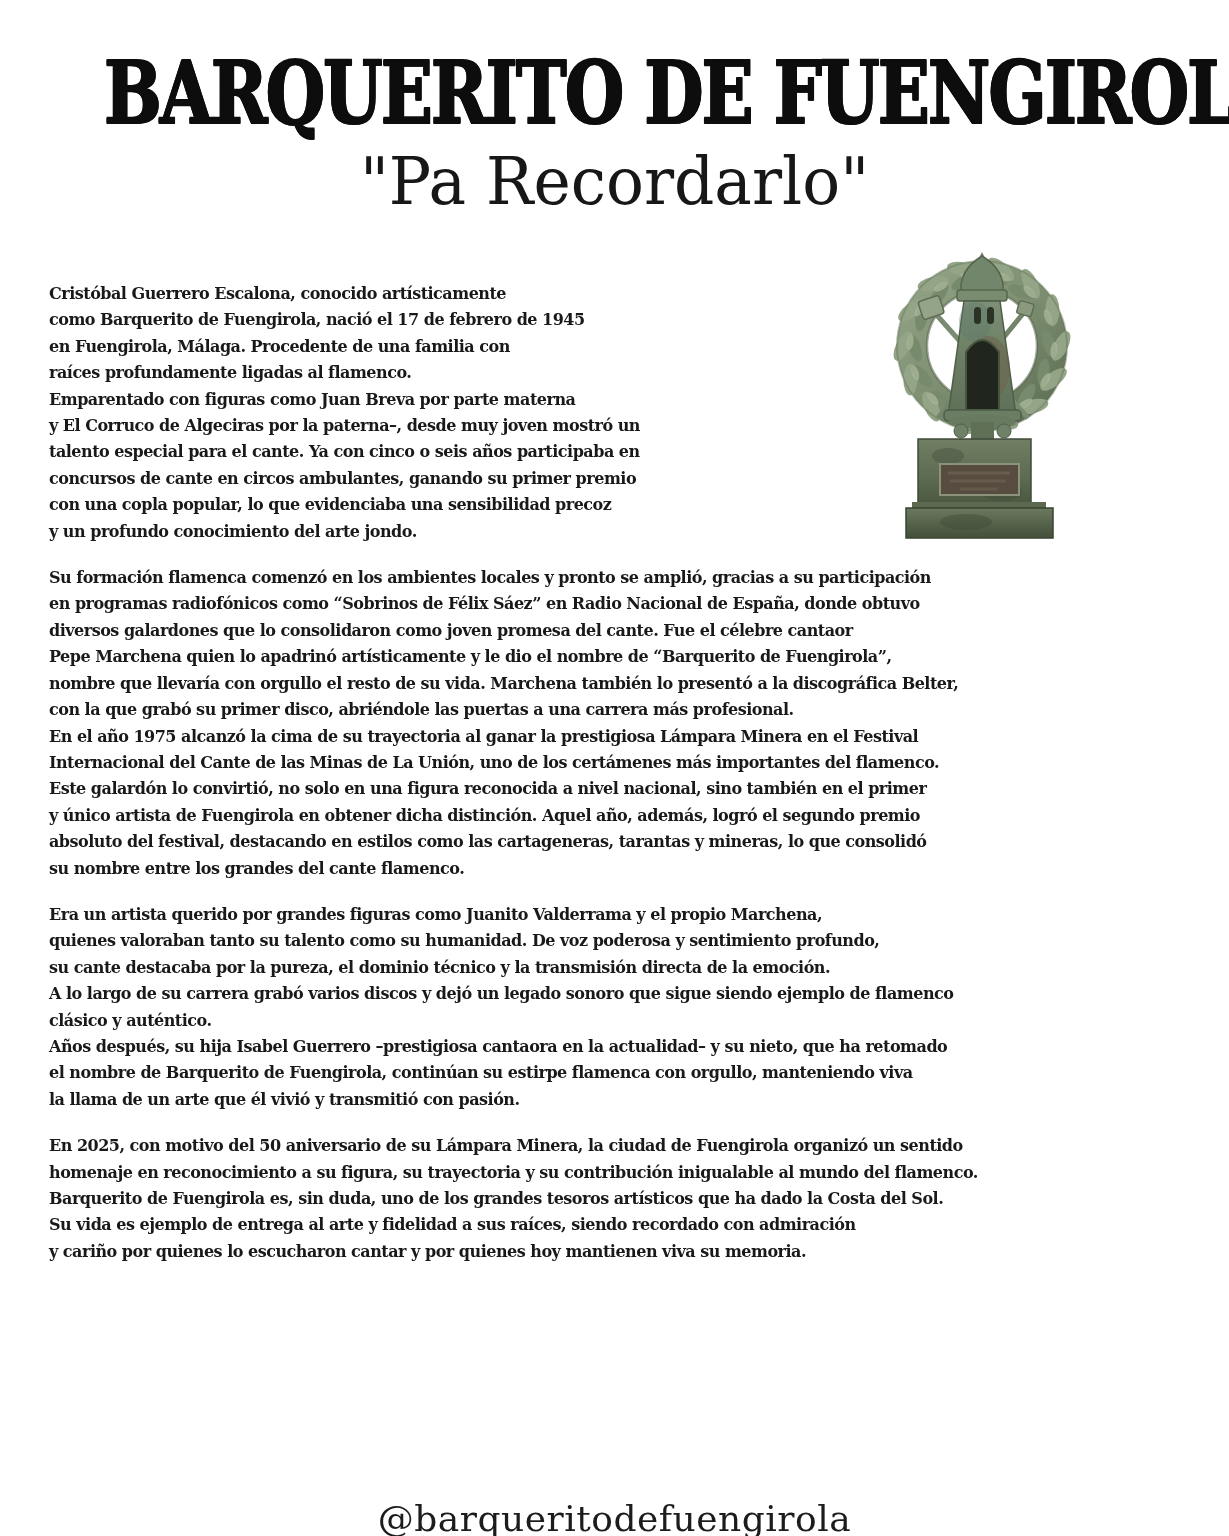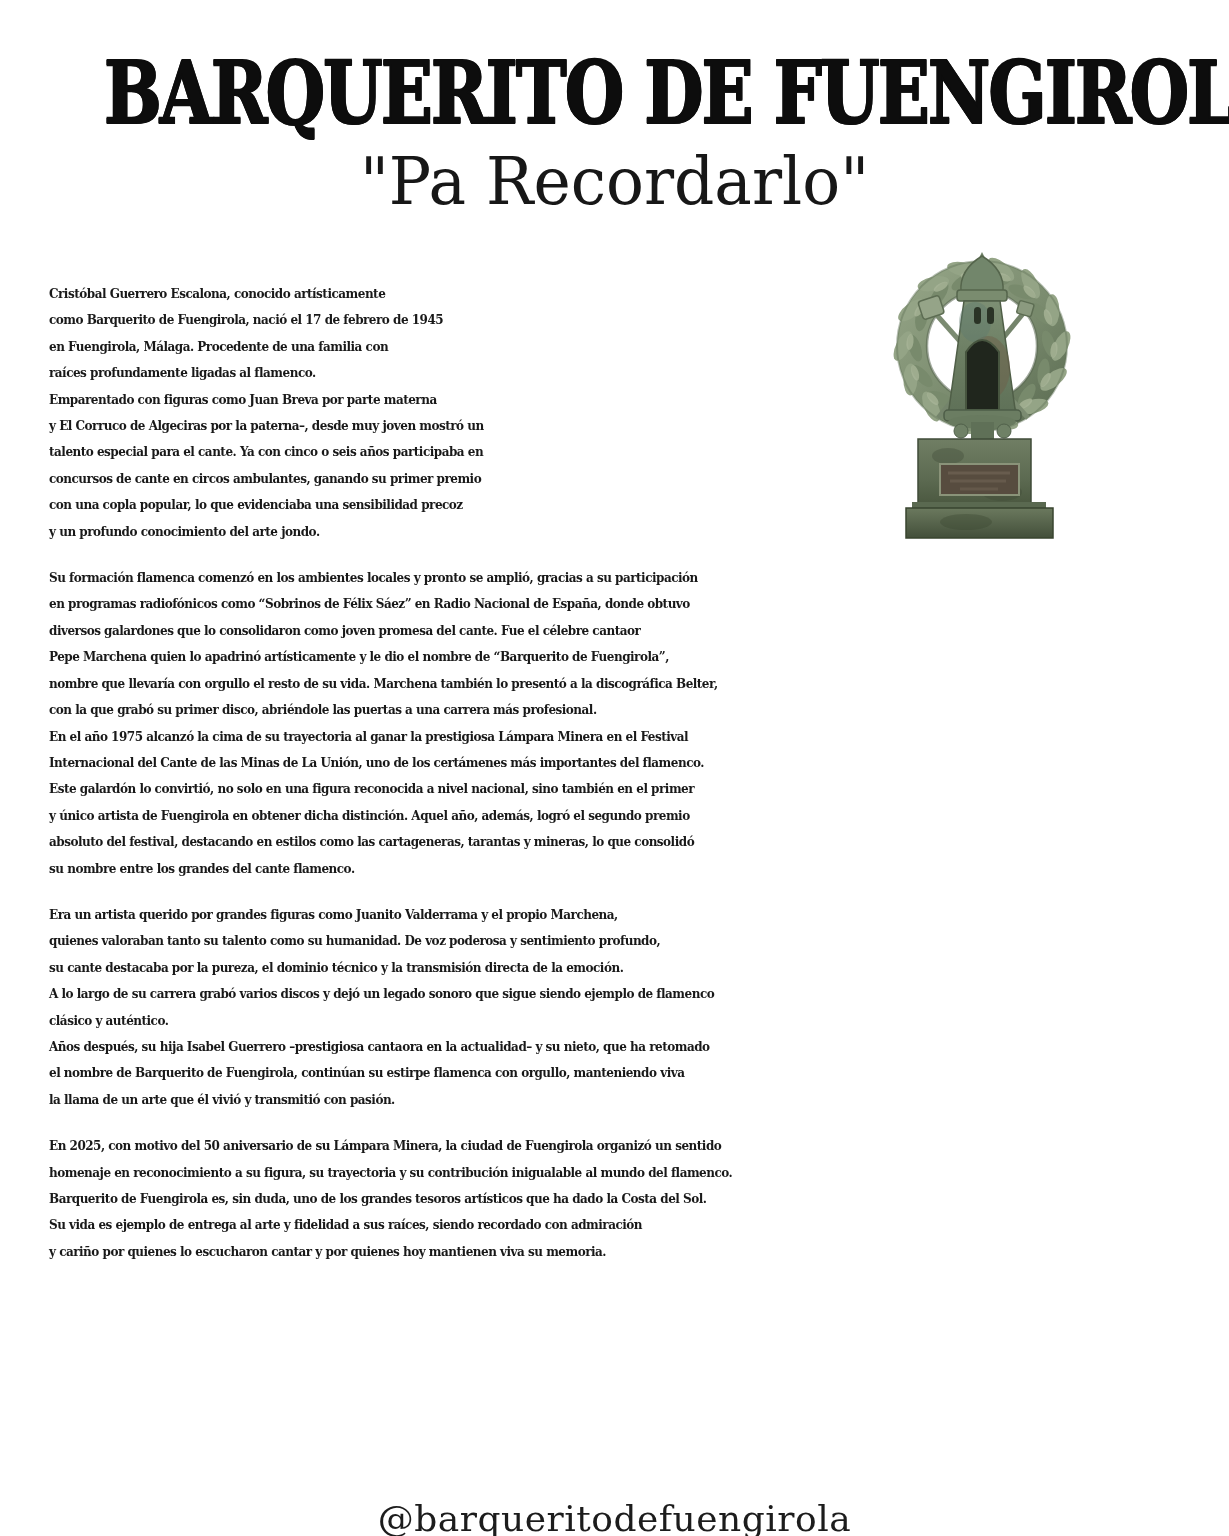"Cristóbal Guerrero Escalona, conocido" .para { font-size: 12px -> 16px }
